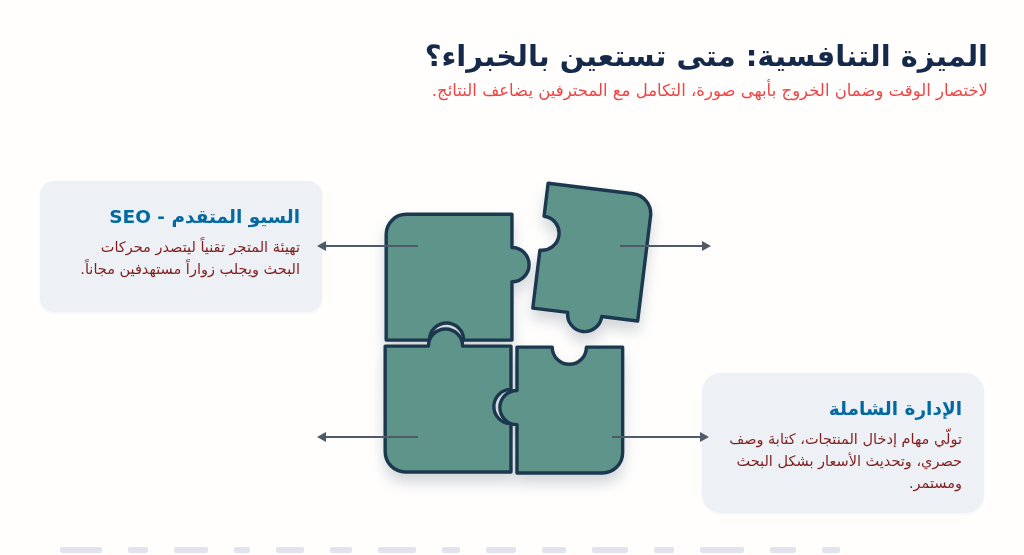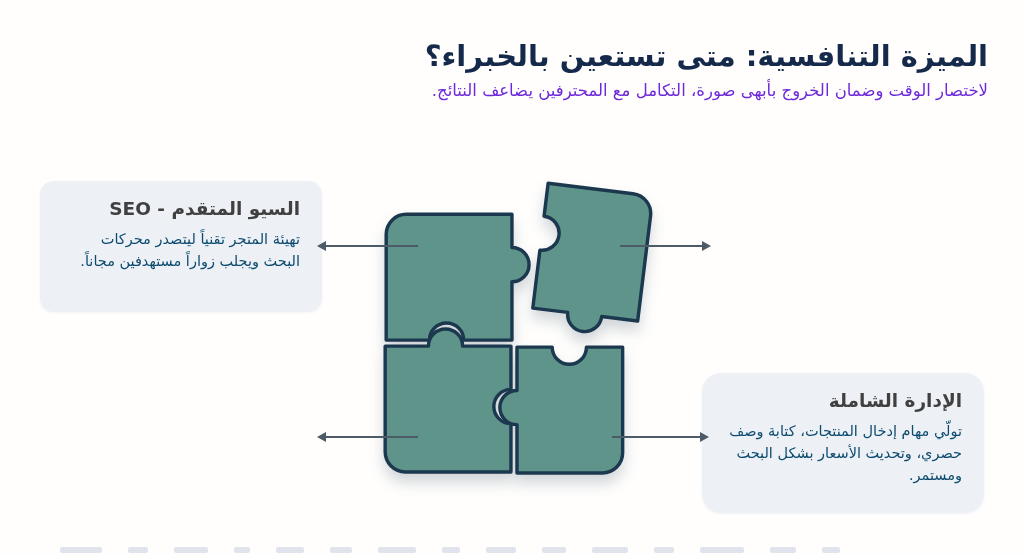"لاختصار الوقت وضمان الخروج بأبهى" .subtitle { color: #6d28d9 -> #ef4444 }
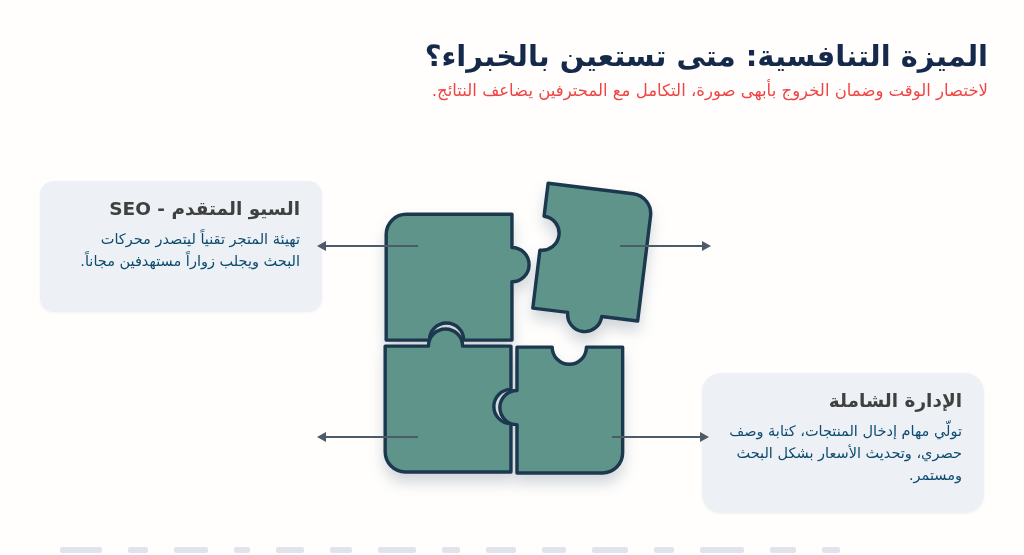"السيو المتقدم - SEO" .card h3 { color: #404040 -> #0369a1; margin: 0 0 9px -> 8px 0 9px }
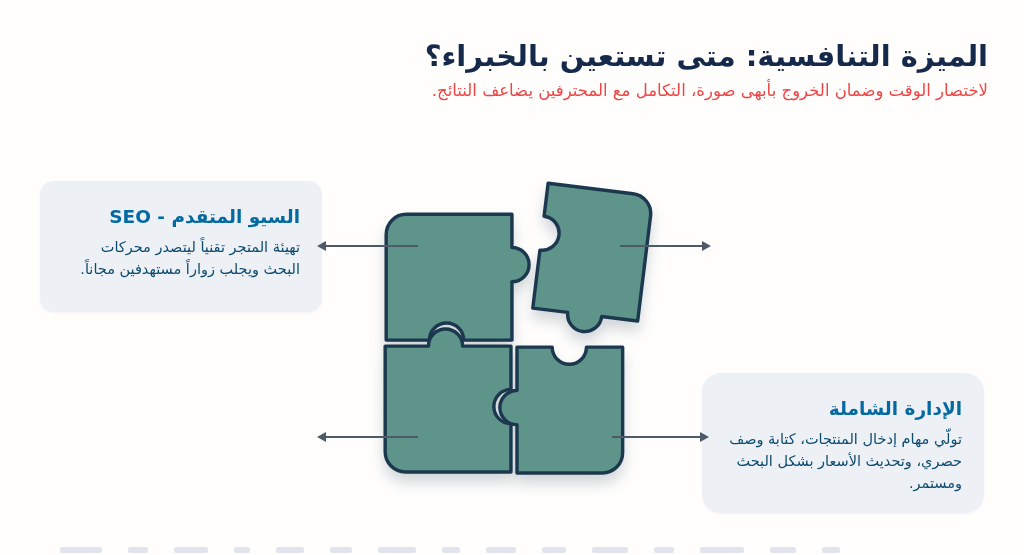"تهيئة المتجر تقنياً ليتصدر محركات" .card p { color: #0c4a6e -> #7f1d1d }
